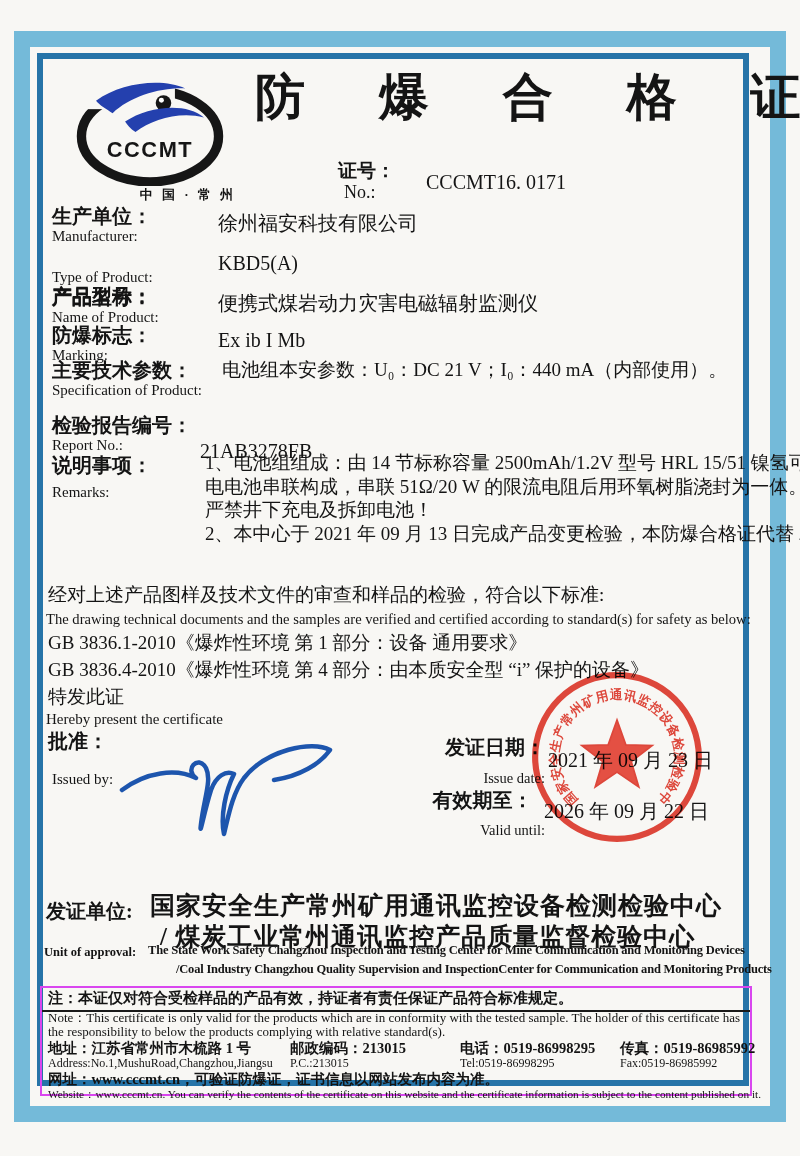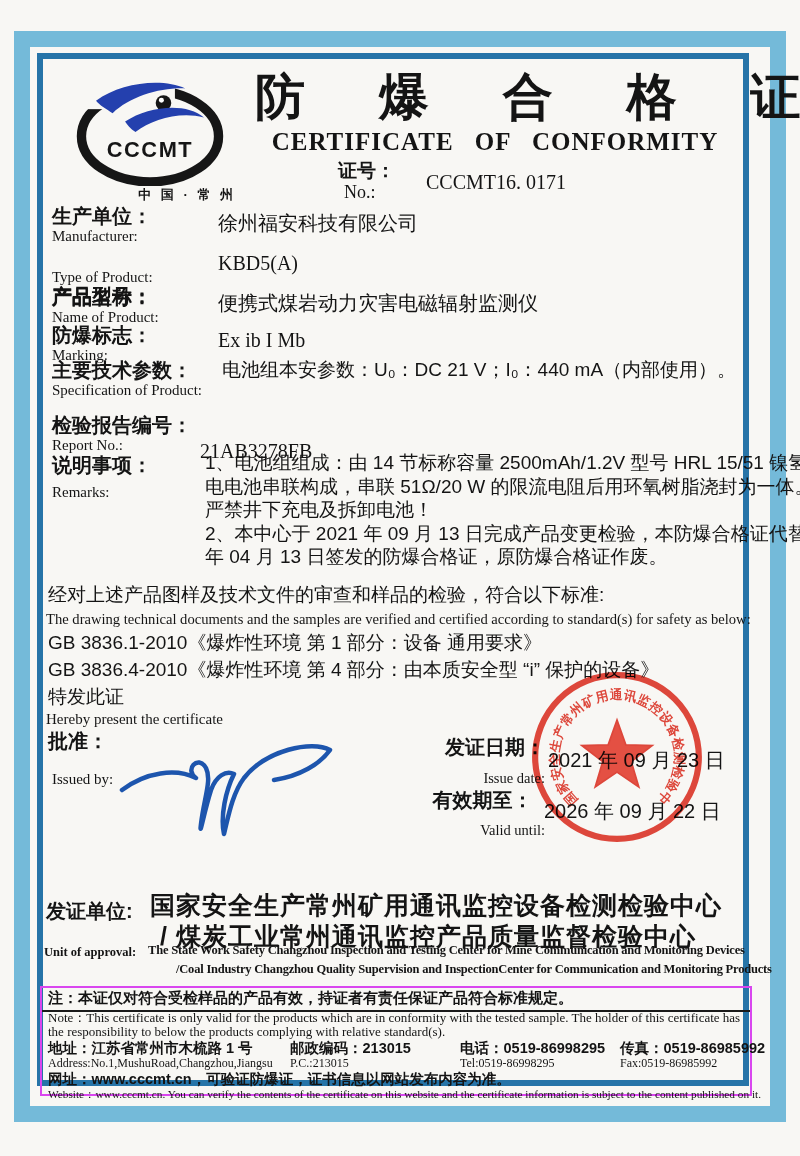"CERTIFICATE OF CONFORMITY" div.abs { html: <div>CERTIFICATE OF CONFORMITY</div> -> none }
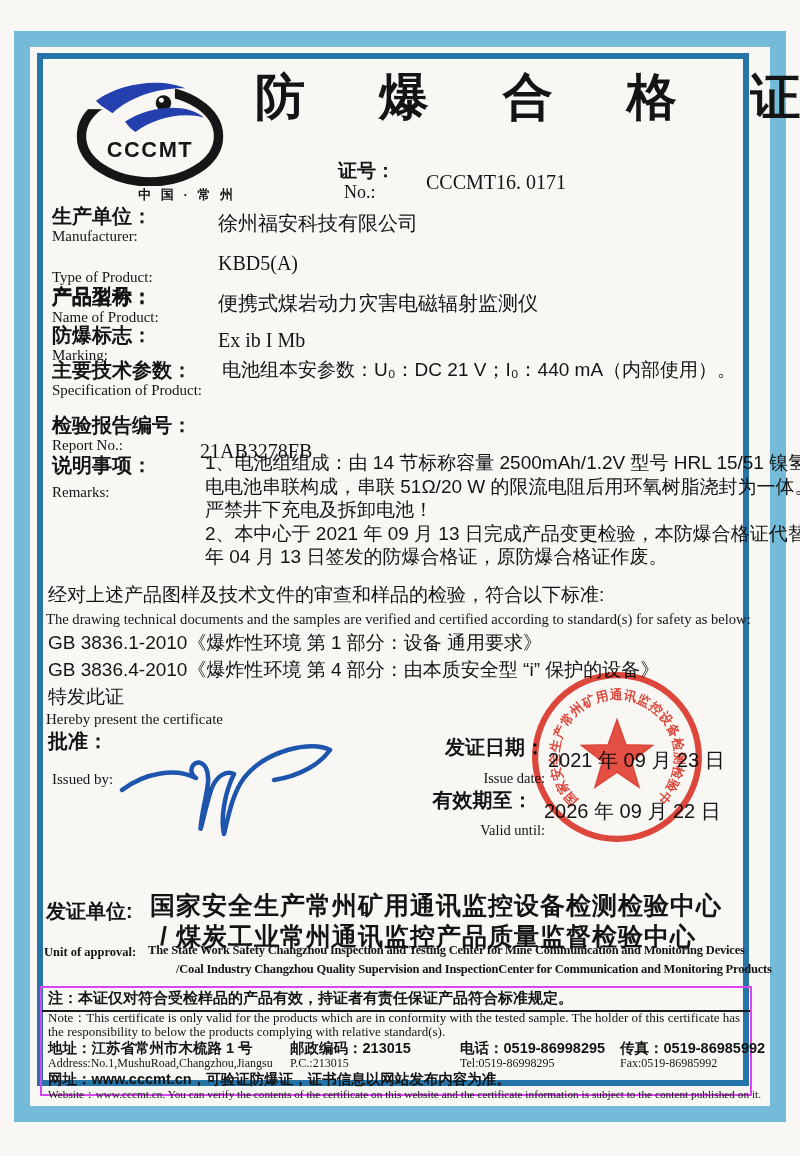"证号：" .cn { font-family: Liberation Sans, sans-serif -> Liberation Serif, serif }
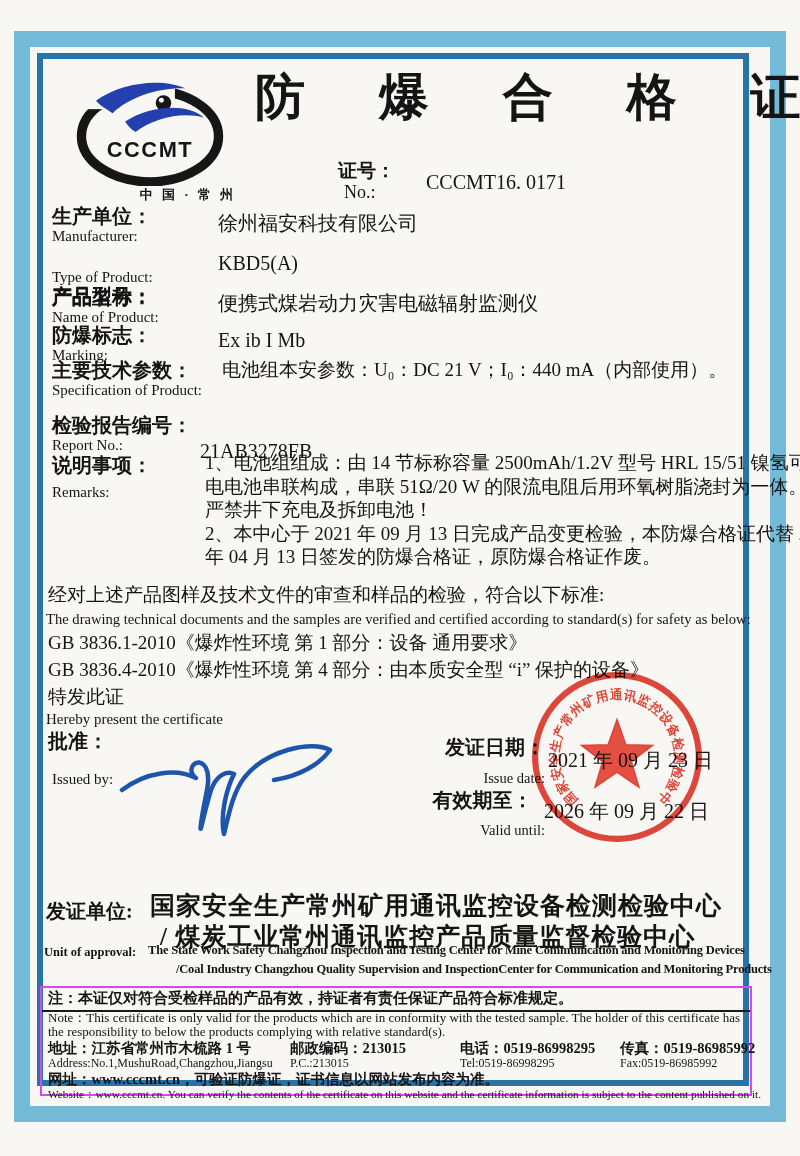"年 04 月 13 日签发的防爆合格证，原防爆合格证作废。" div.cn { html: <div>年 04 月 13 日签发的防爆合格证，原防爆合格证作废。</div> -> none }
